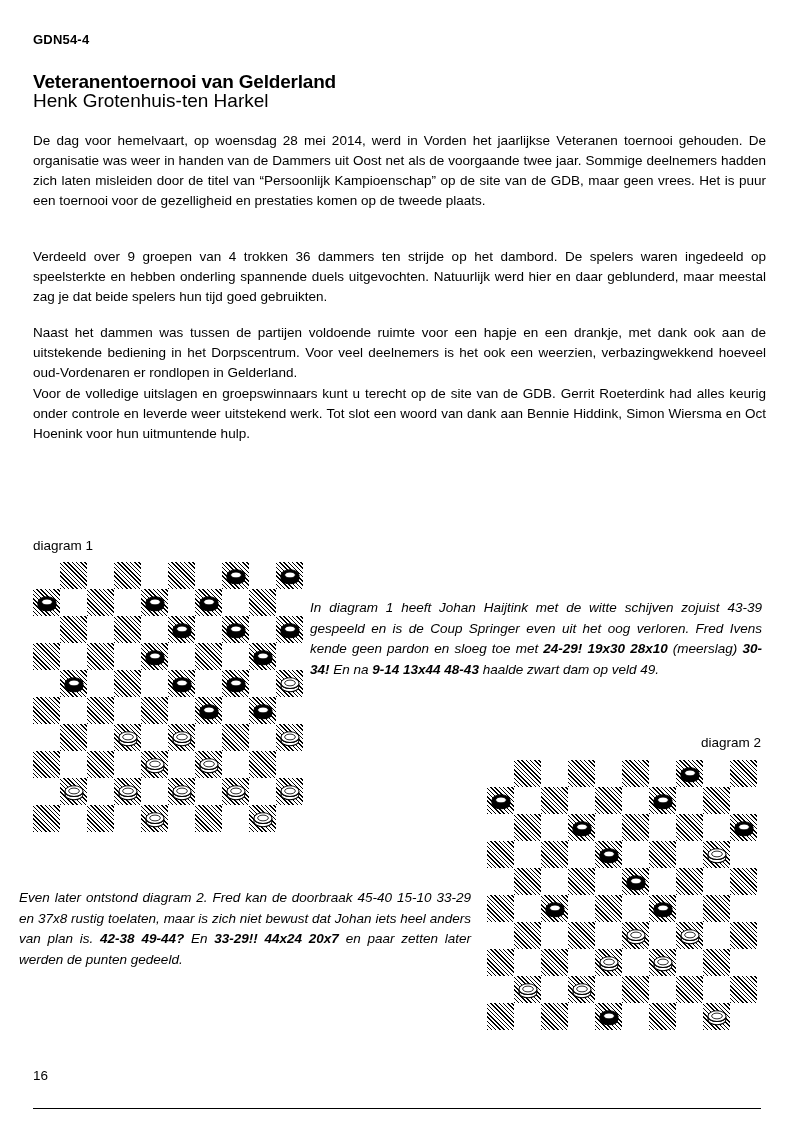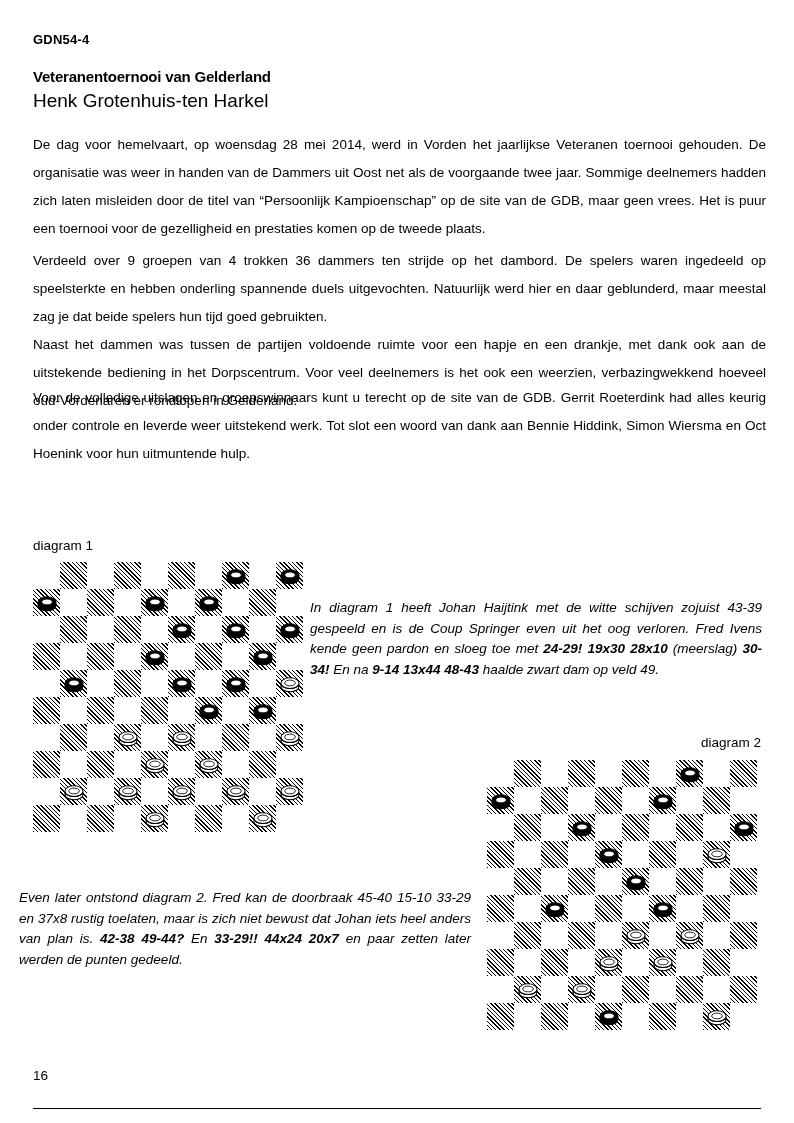"Veteranentoernooi van Gelderland" .doc-title { font-size: 15px -> 19px }
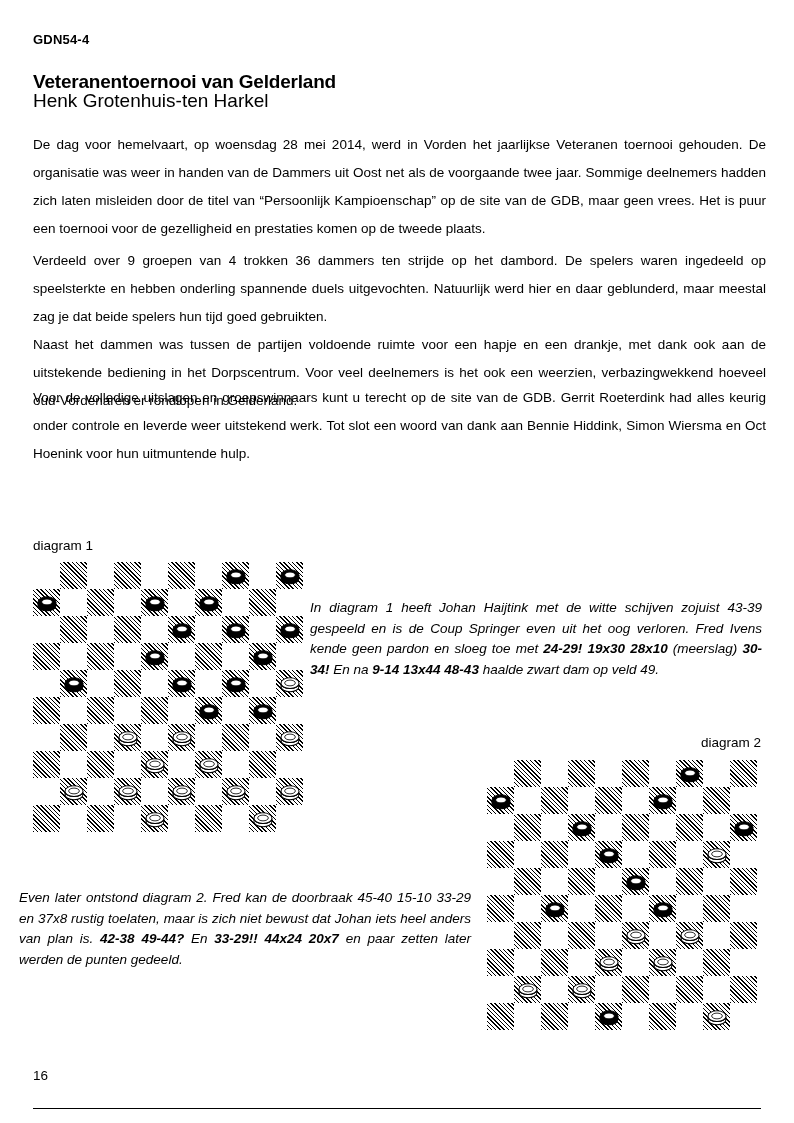"De dag voor hemelvaart, op" .body-col { line-height: 28px -> 20px }
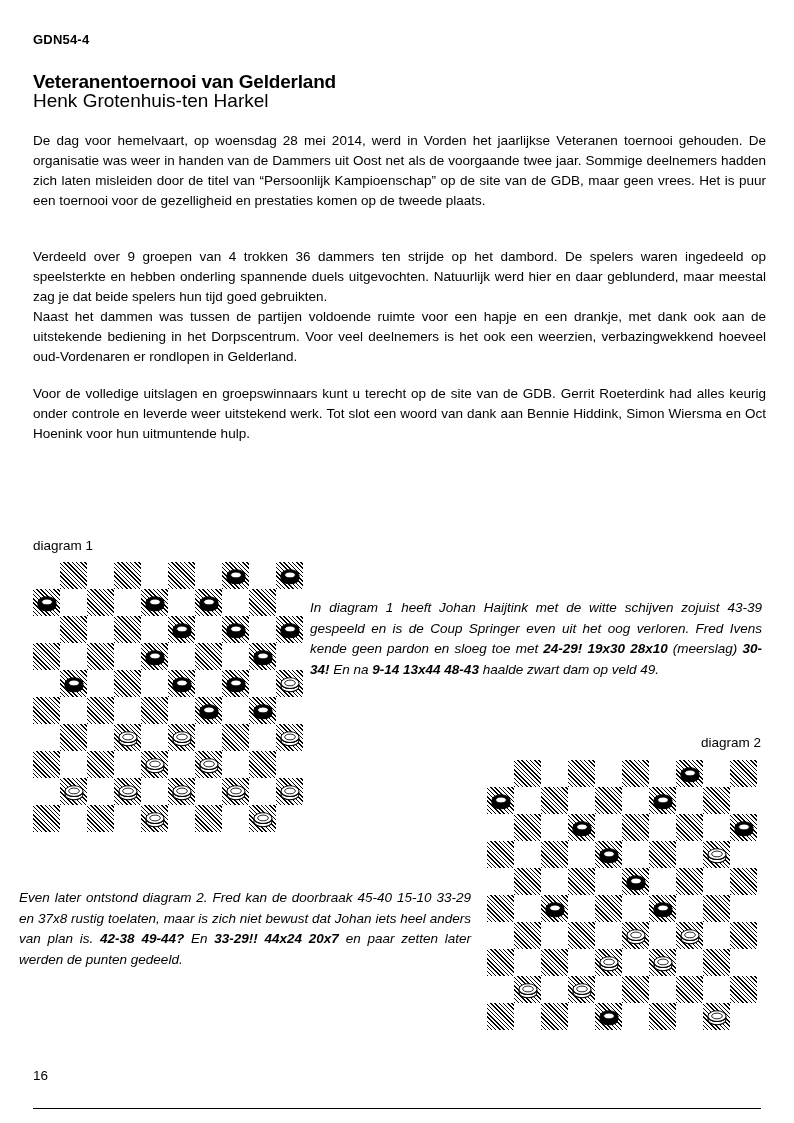"Verdeeld over 9 groepen van" p { margin-bottom: 0 -> 16px }
